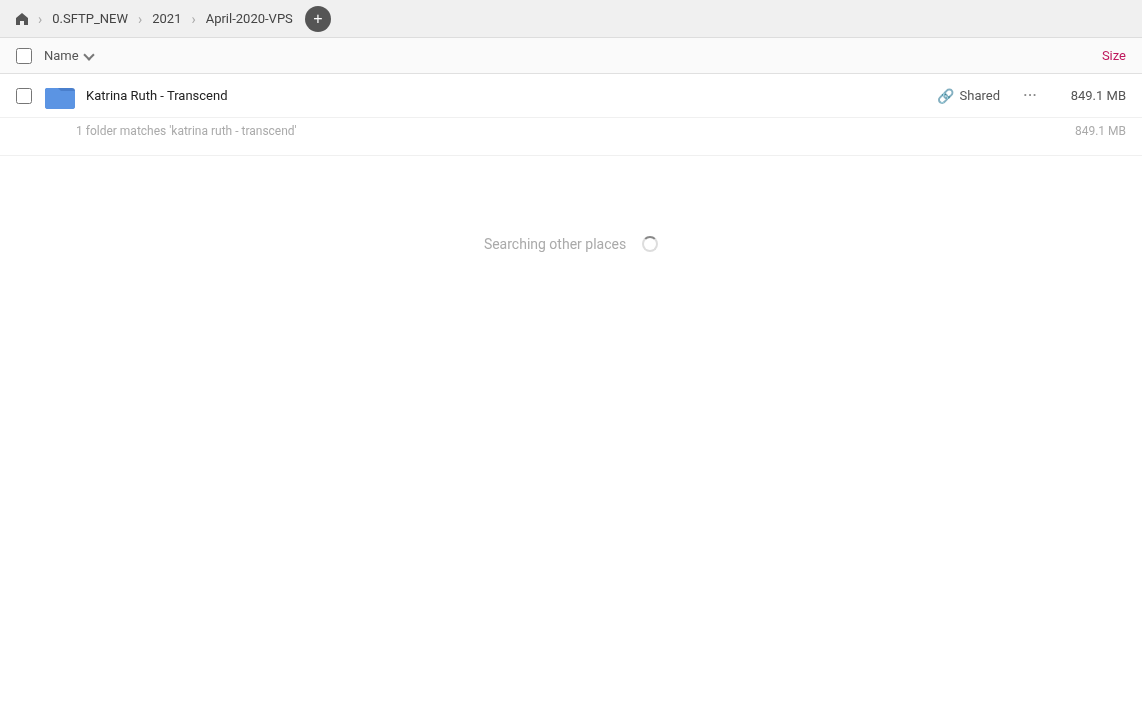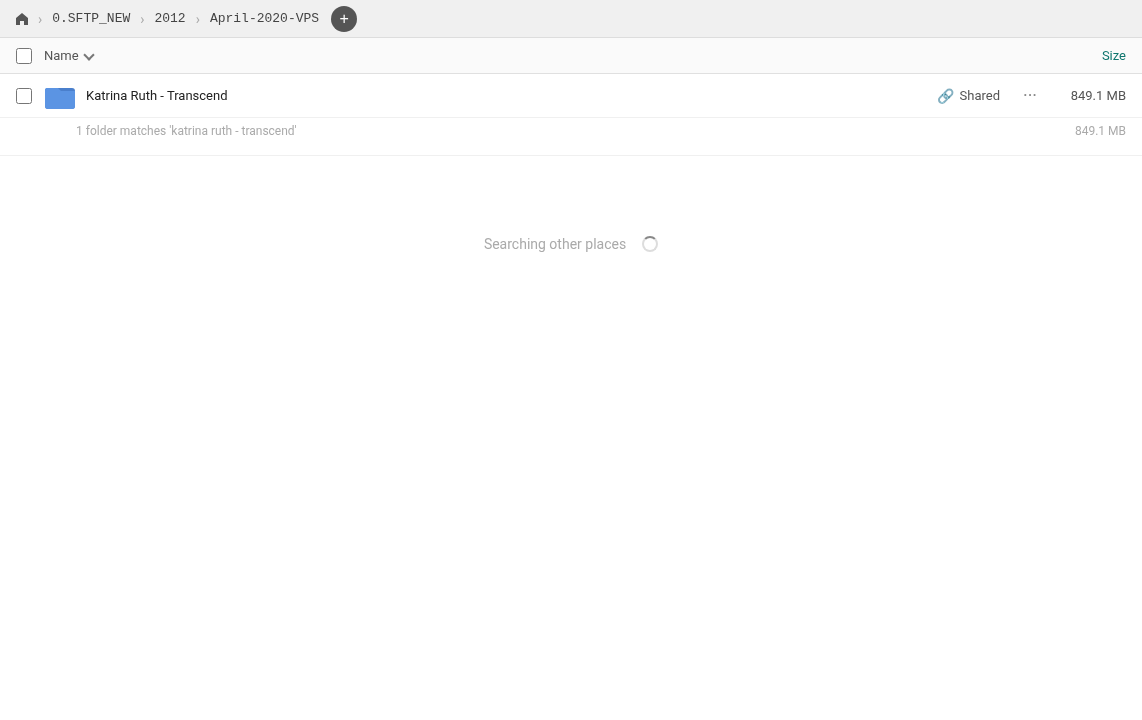"0.SFTP_NEW" .breadcrumb-item { font-family: Liberation Mono, monospace -> none }
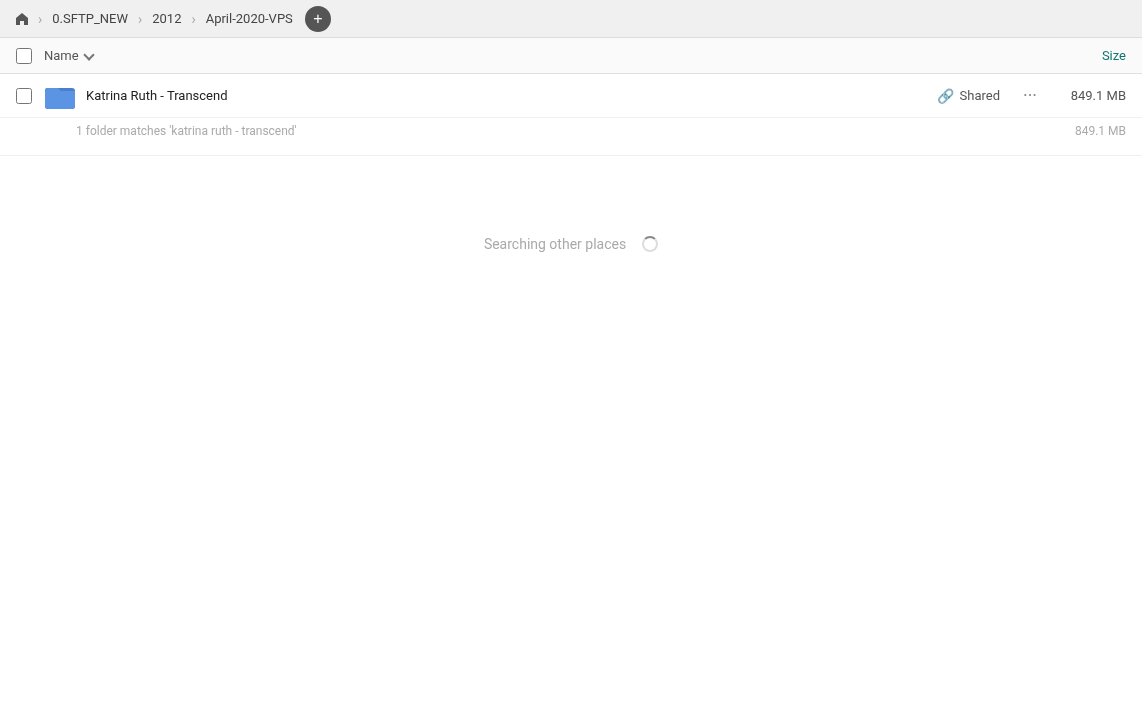"2012" span { text: 2012 -> 2021 }
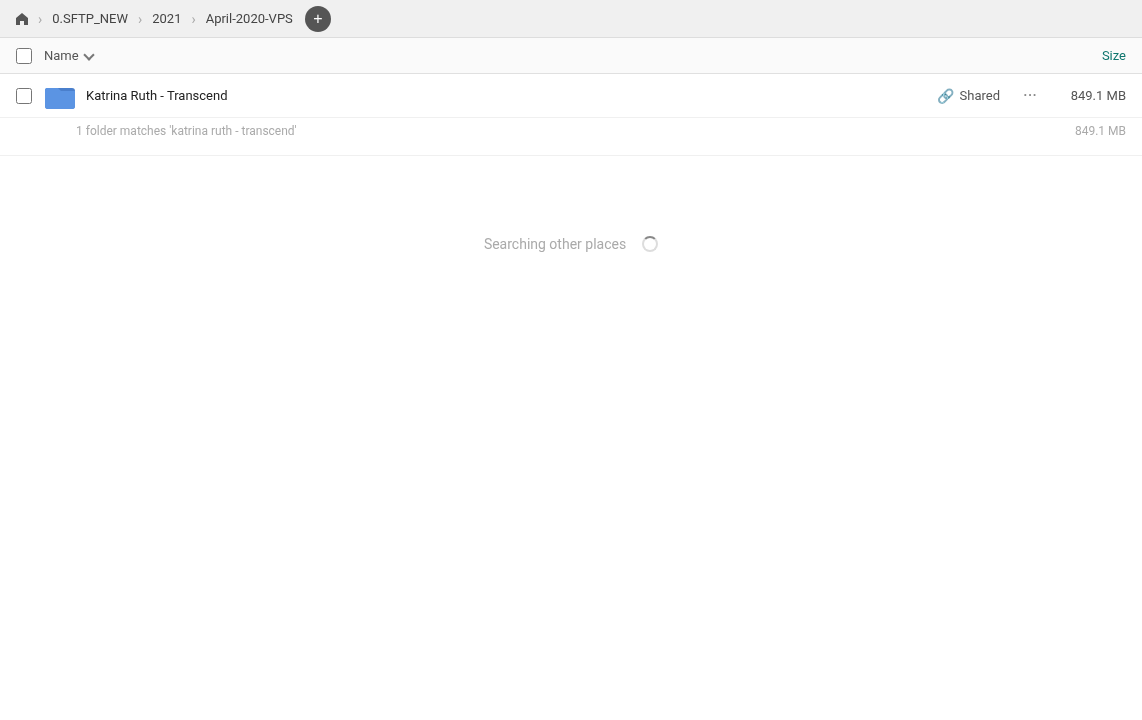"Size" .header-size { color: #0f766e -> #be185d }
